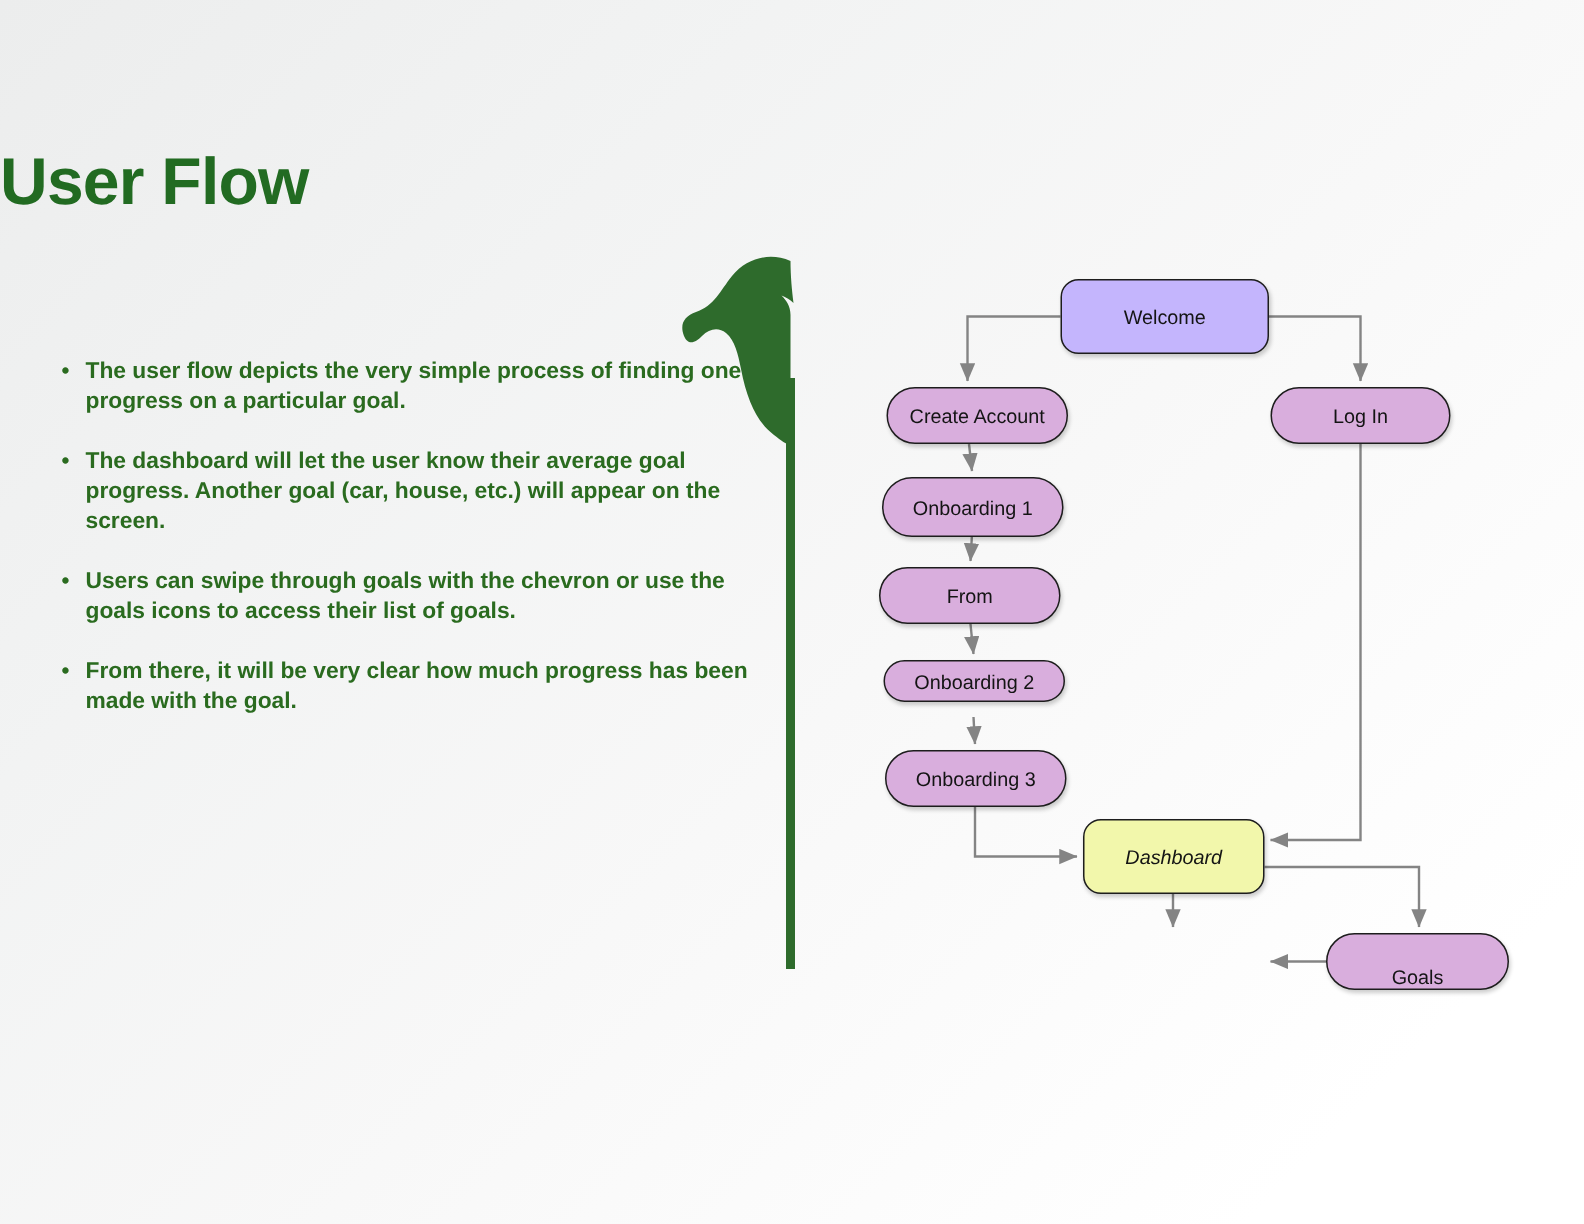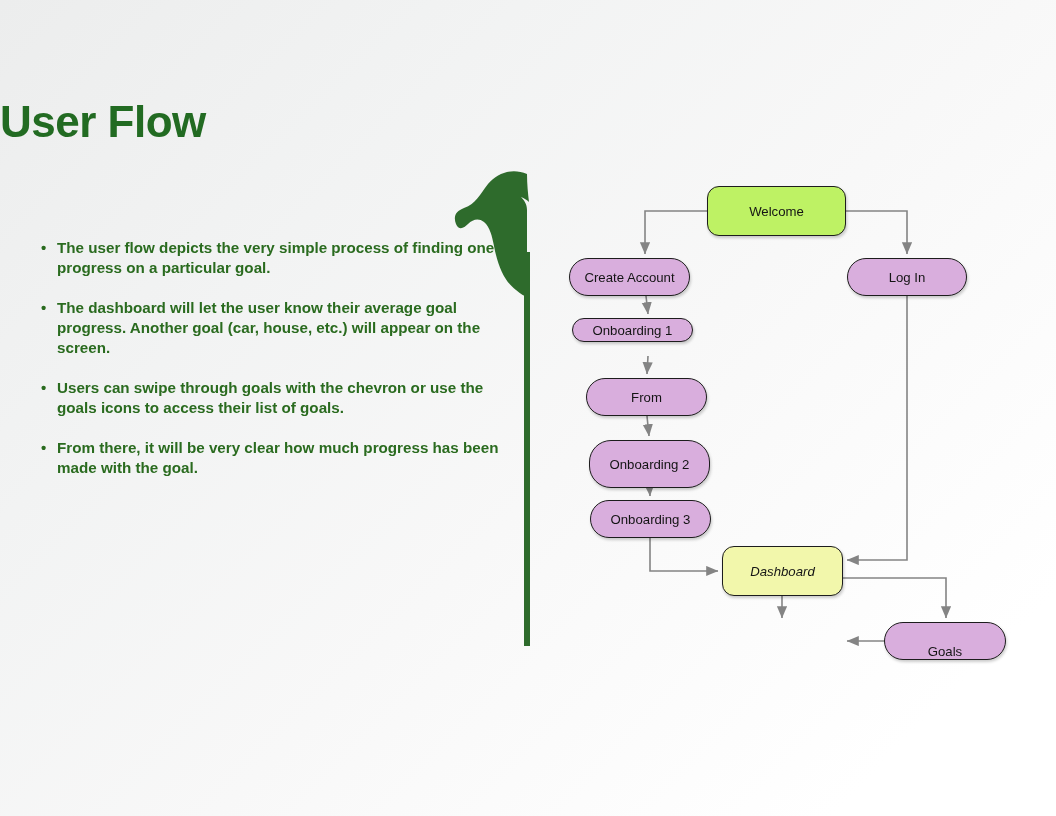"Welcome" div.node { background: #bef264 -> #c4b5fd }
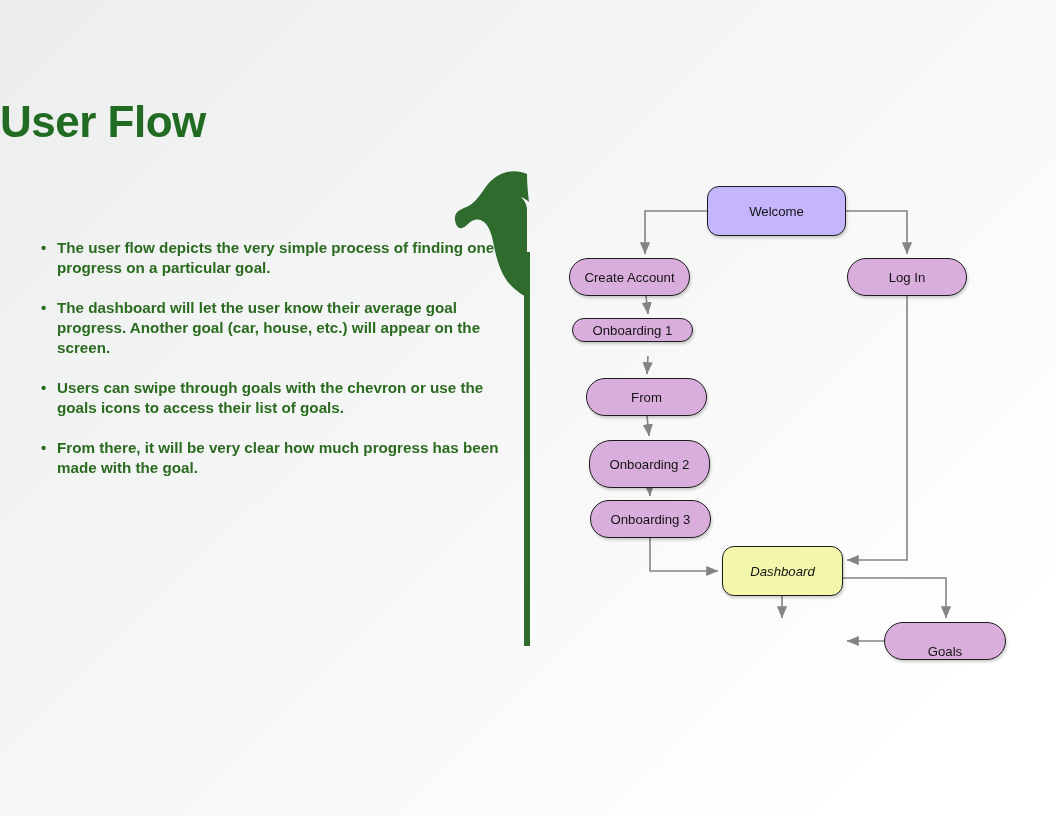"Create Account" div.node { left: 9px -> 31px }
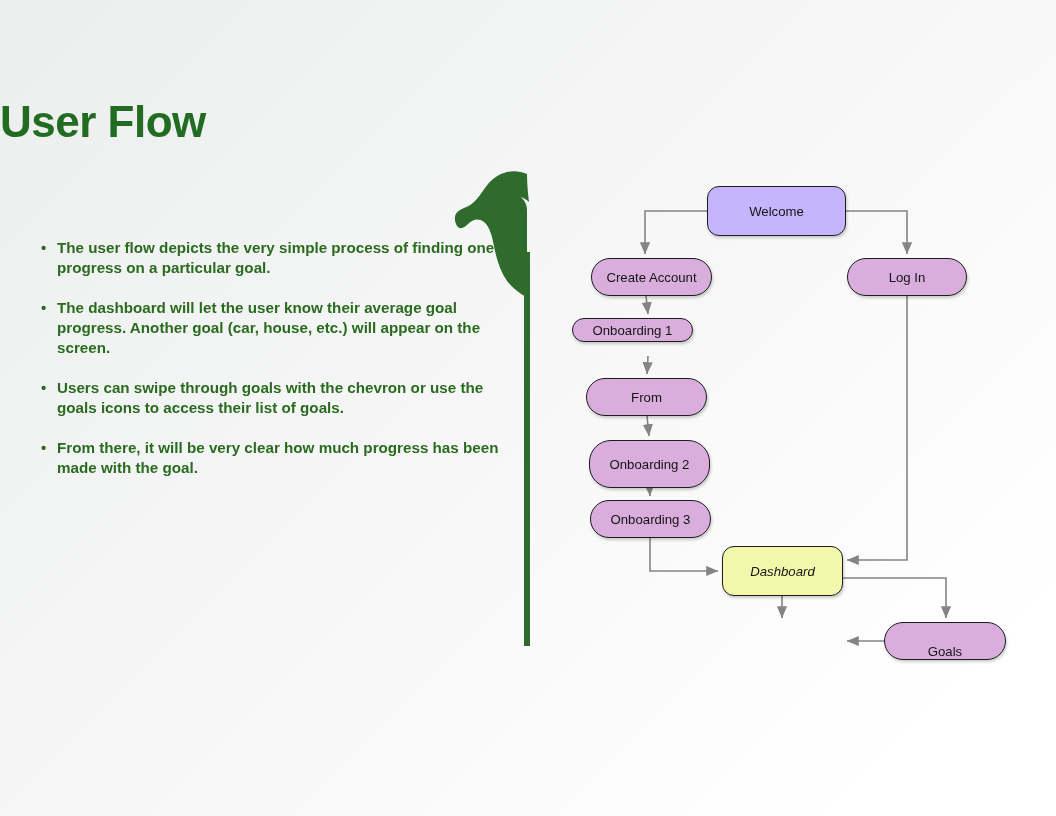"Onboarding 1" div.node { height: 24px -> 40px; left: 12px -> 28px }
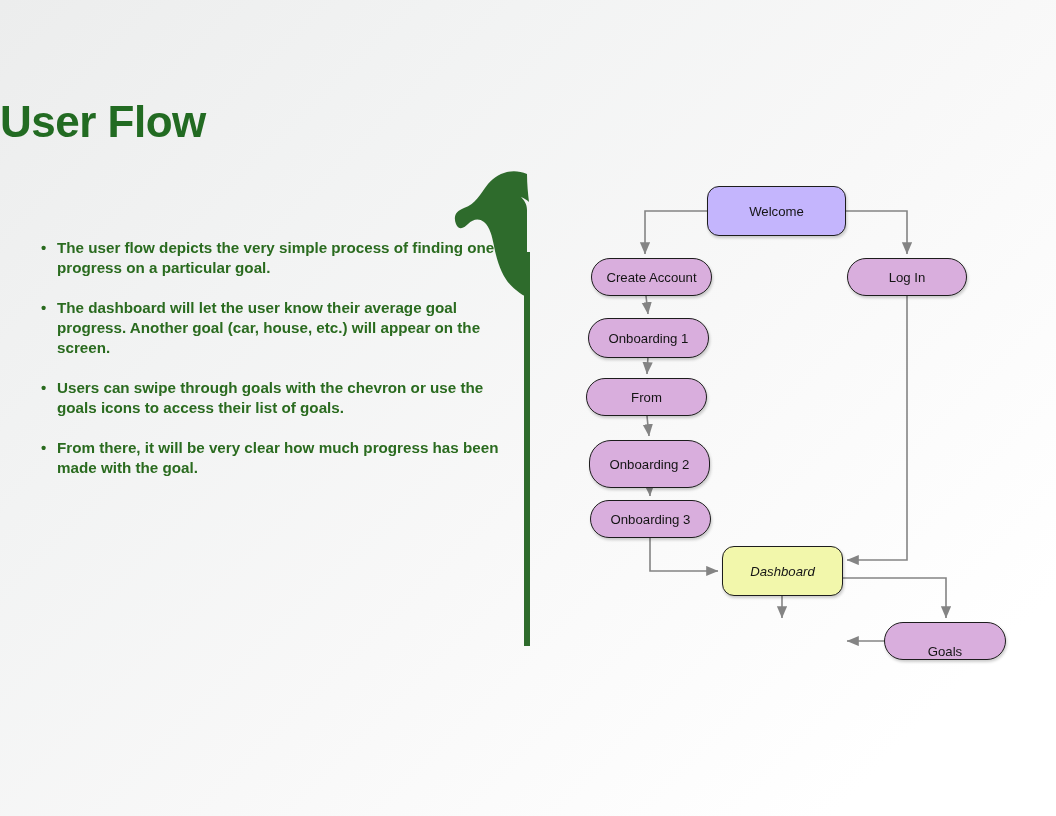"Onboarding 2" div.node { height: 48px -> 28px }
